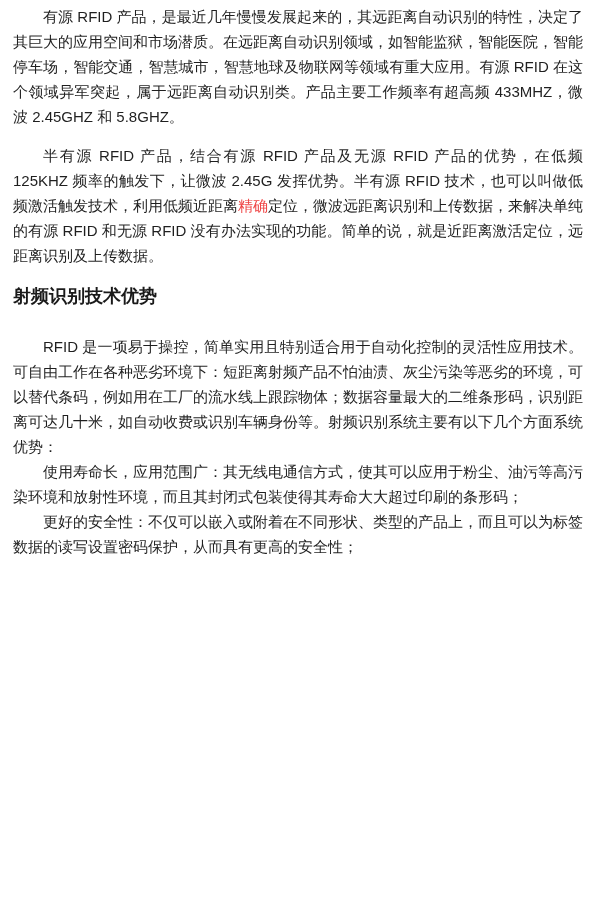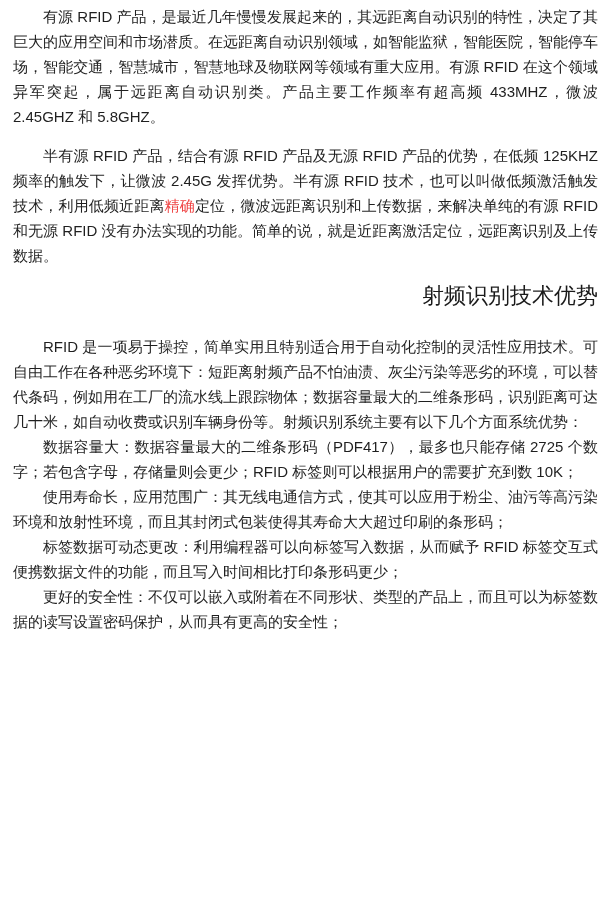"有源 RFID" .page { padding: 4px 2px 0 13px -> 4px 17px 0 13px }
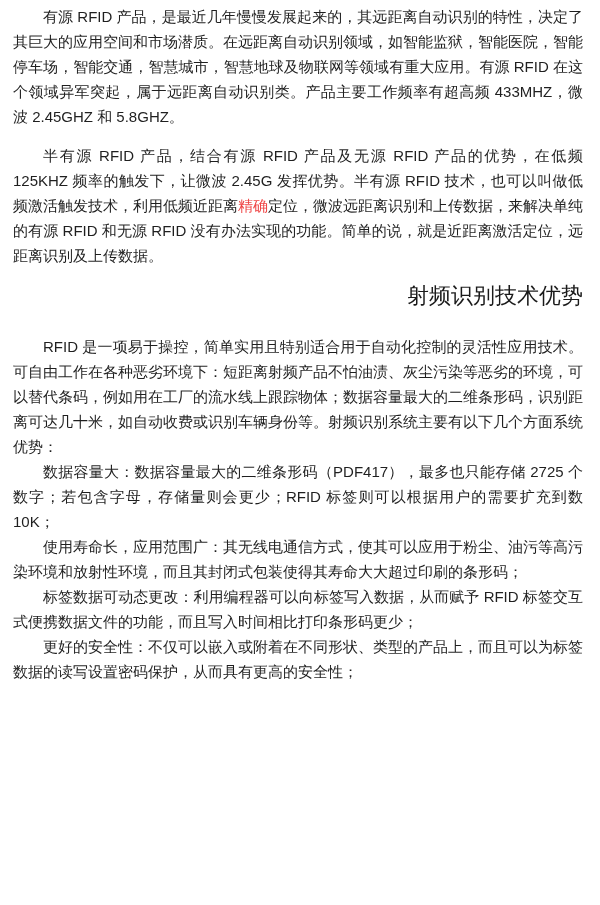"射频识别技术优势" .heading { font-size: 22px -> 18px; font-weight: normal -> bold; text-align: right -> left }
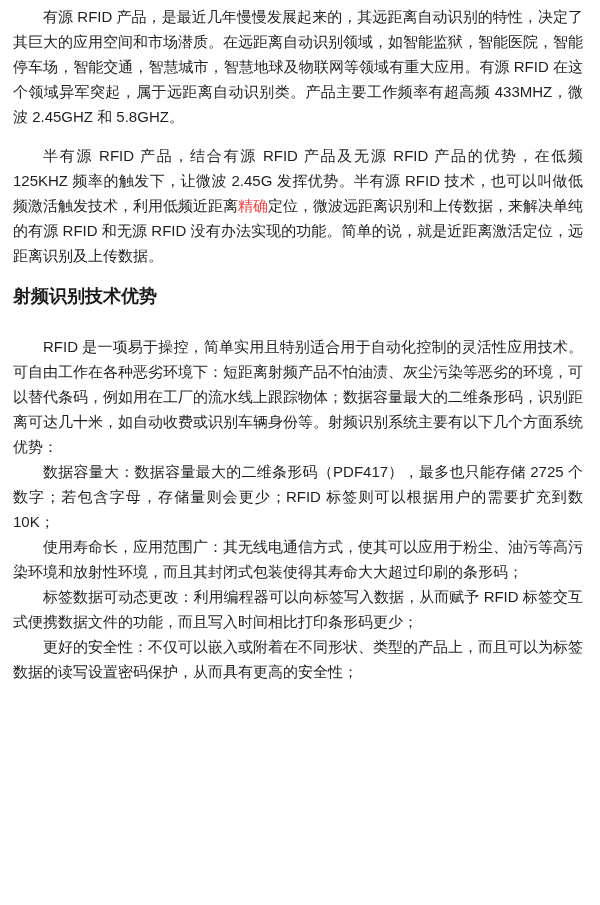"数据容量大：数据容量最大的二维条形码（PDF417），最多也只能存储 2725" p { html: <p>数据容量大：数据容量最大的二维条形码（PDF417），最多也只能存储 2725 个数字；若包含字母，存储量则会更少；RFID 标签则可以根据用户的需要扩充到数 10K；</p> -> none }
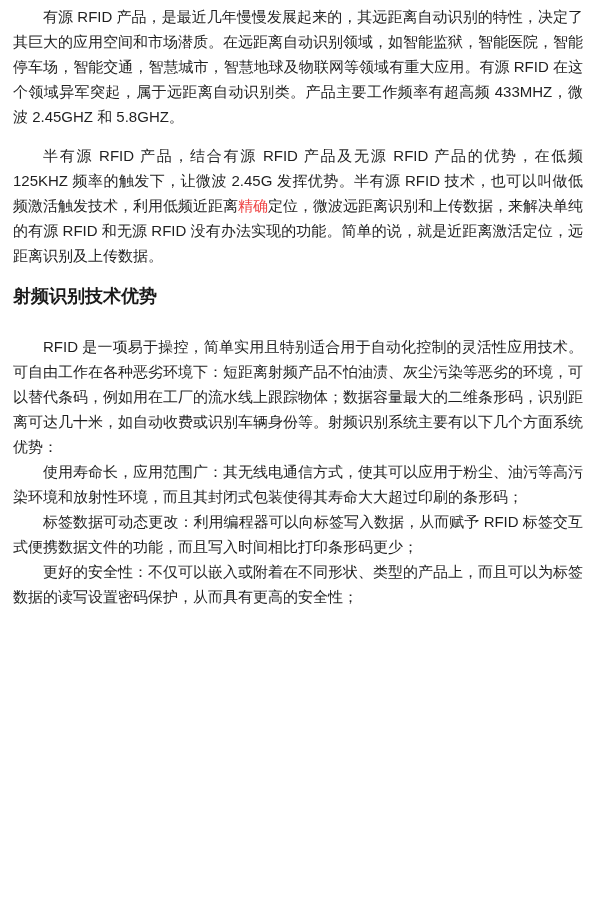"标签数据可动态更改：利用编程器可以向标签写入数据，从而赋予 RFID" p { html: <p>标签数据可动态更改：利用编程器可以向标签写入数据，从而赋予 RFID 标签交互式便携数据文件的功能，而且写入时间相比打印条形码更少；</p> -> none }
